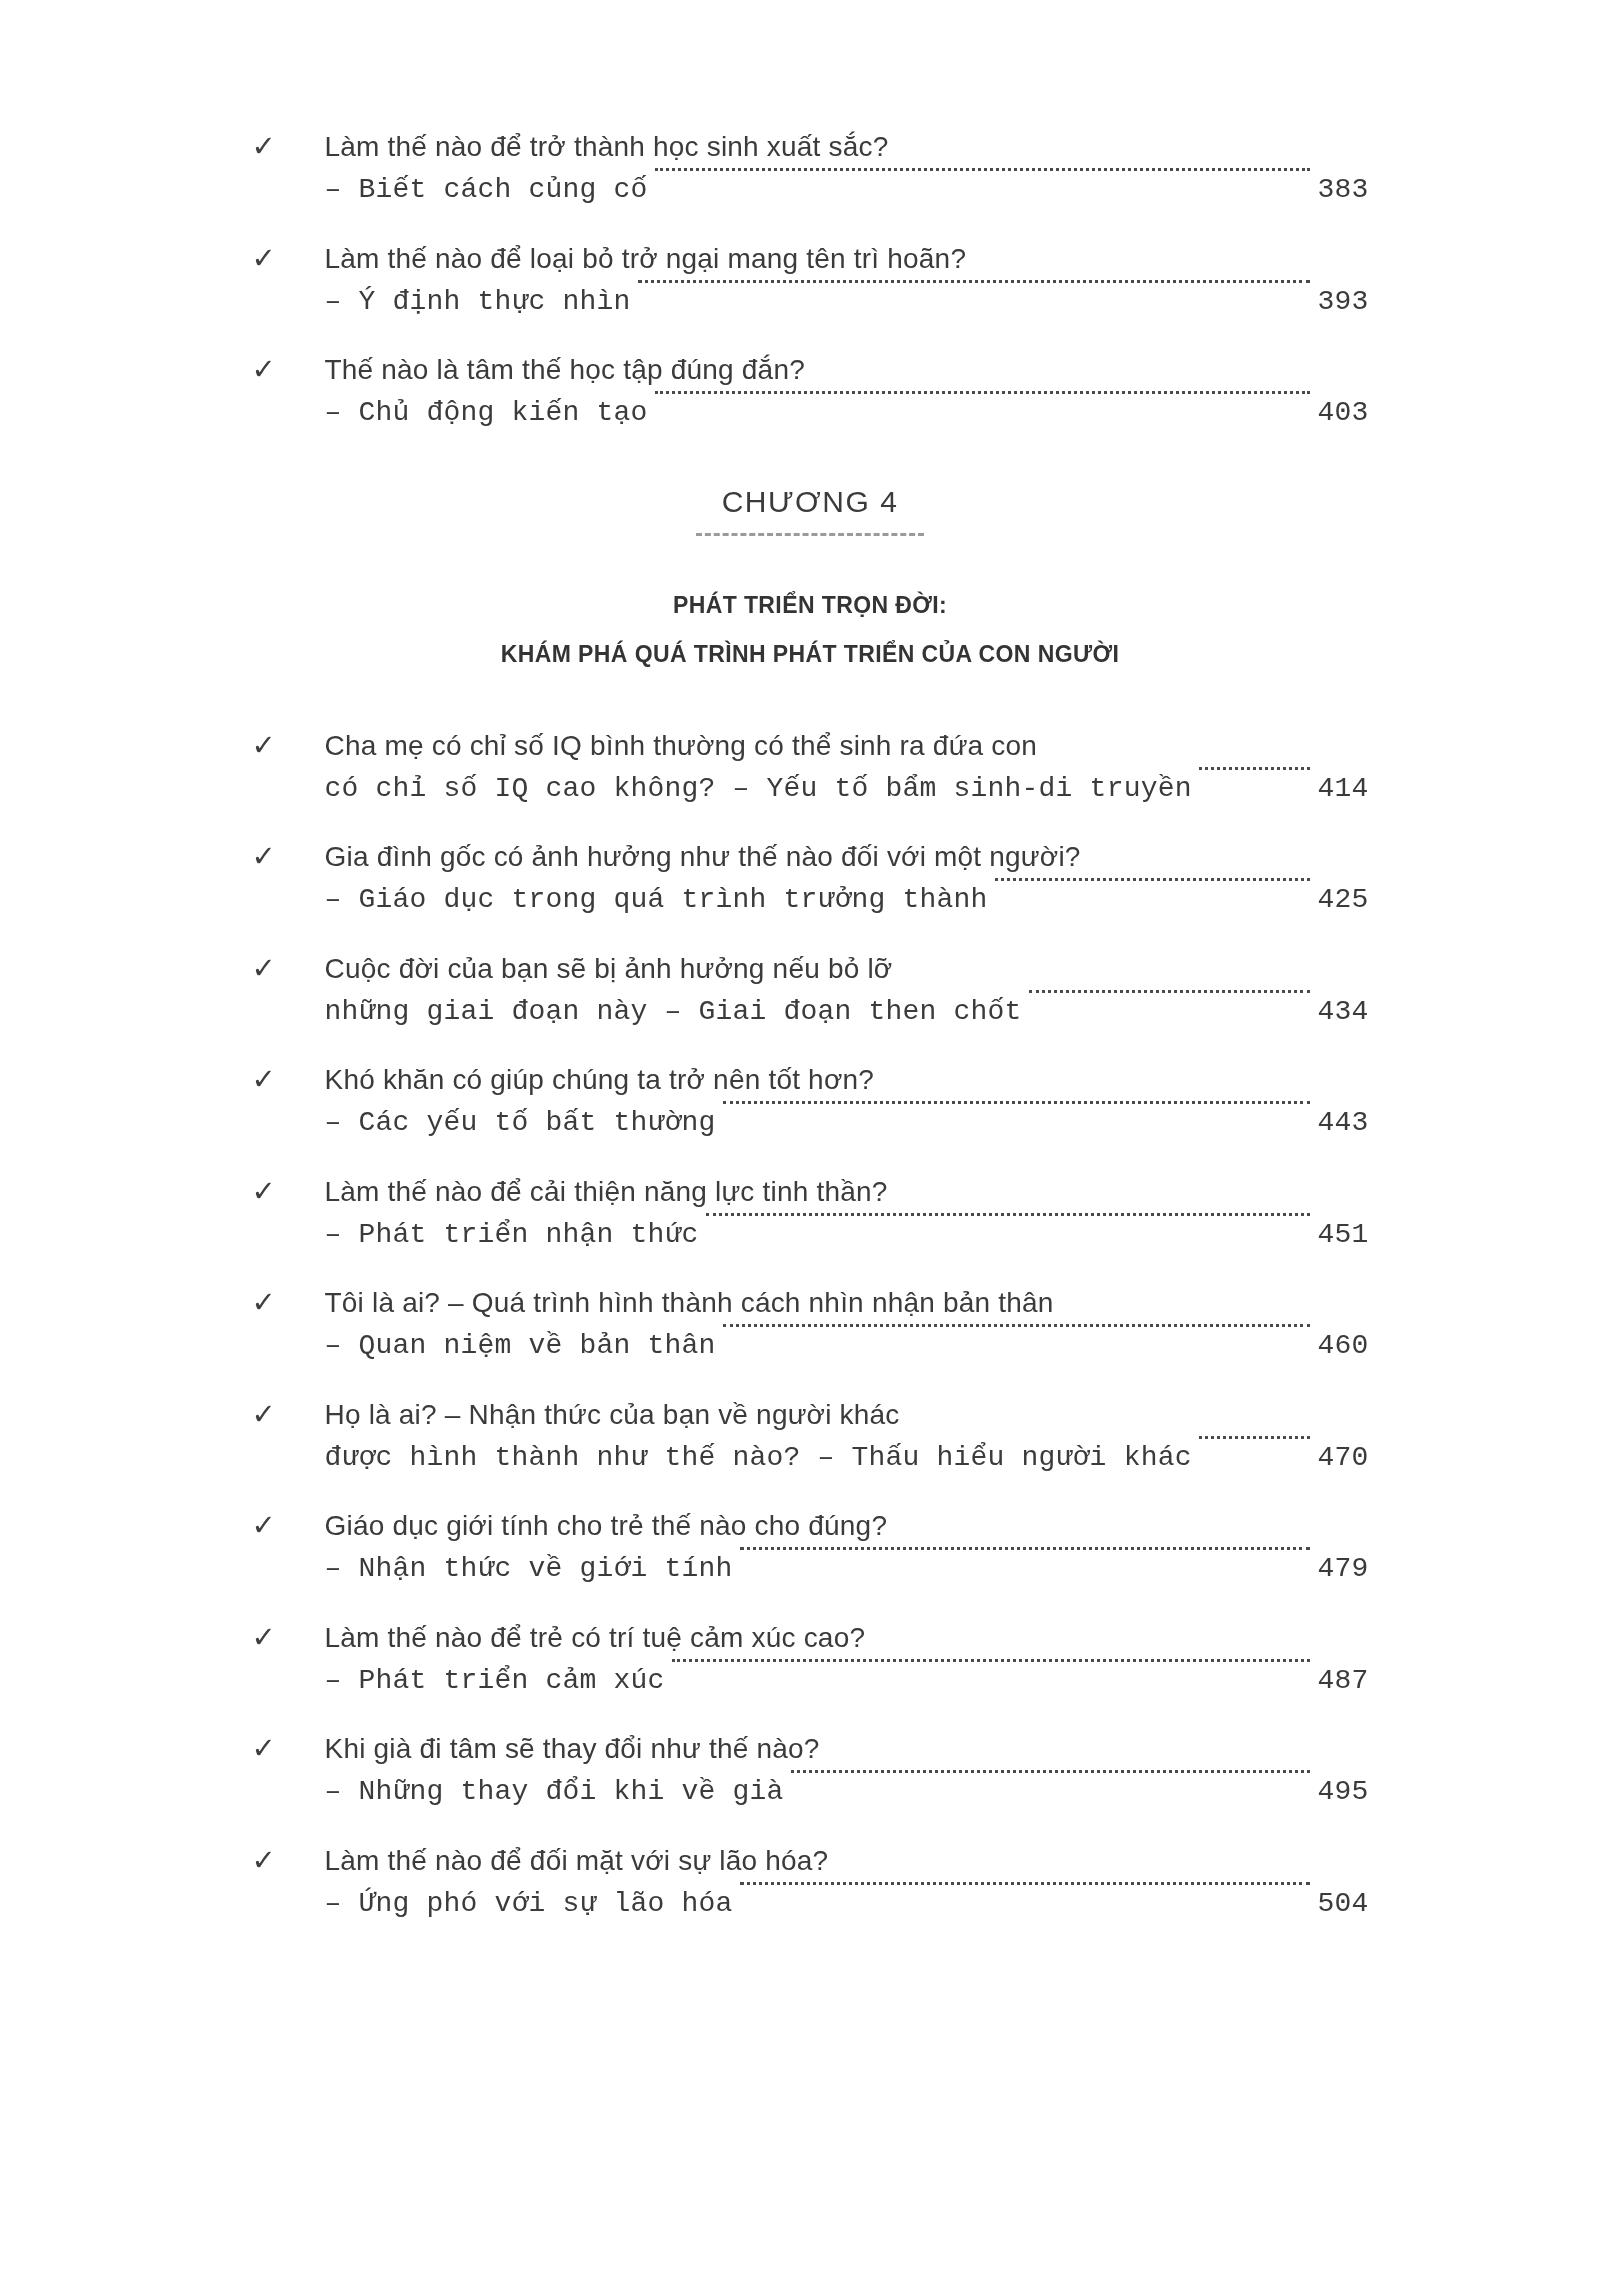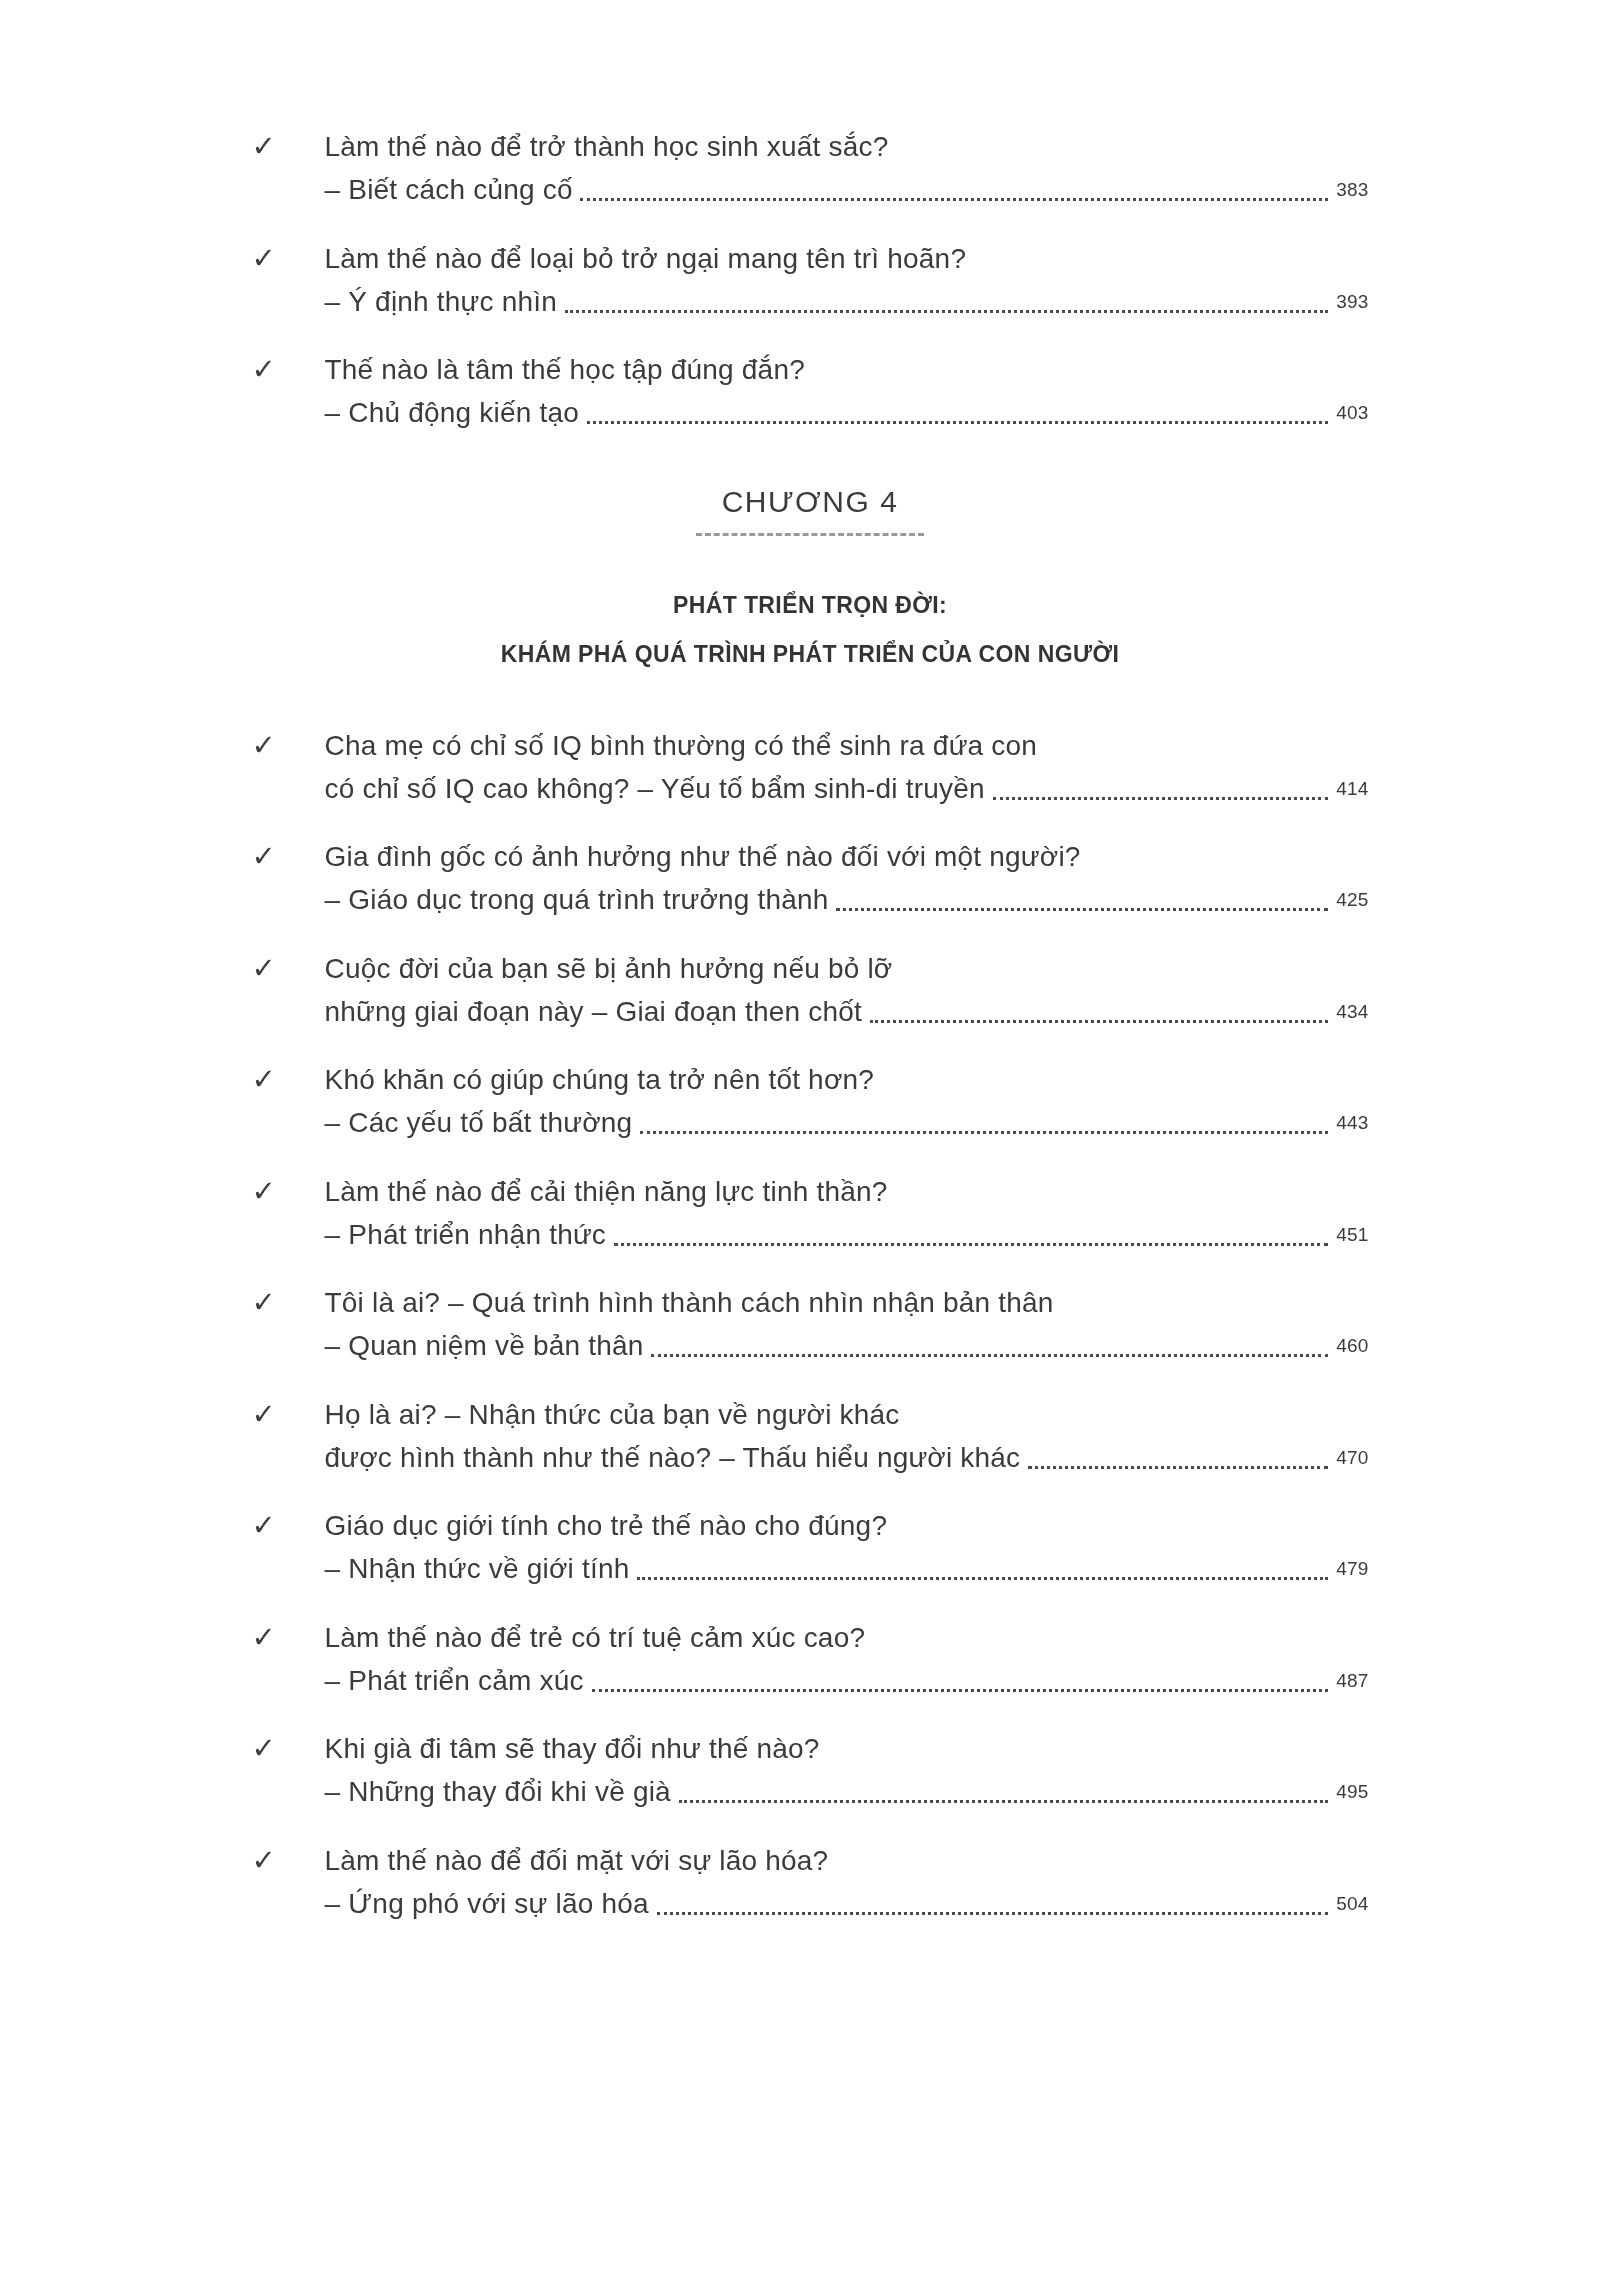"– Biết cách củng cố" .line2 { align-items: flex-end -> flex-start; font-family: none -> Liberation Mono, monospace }
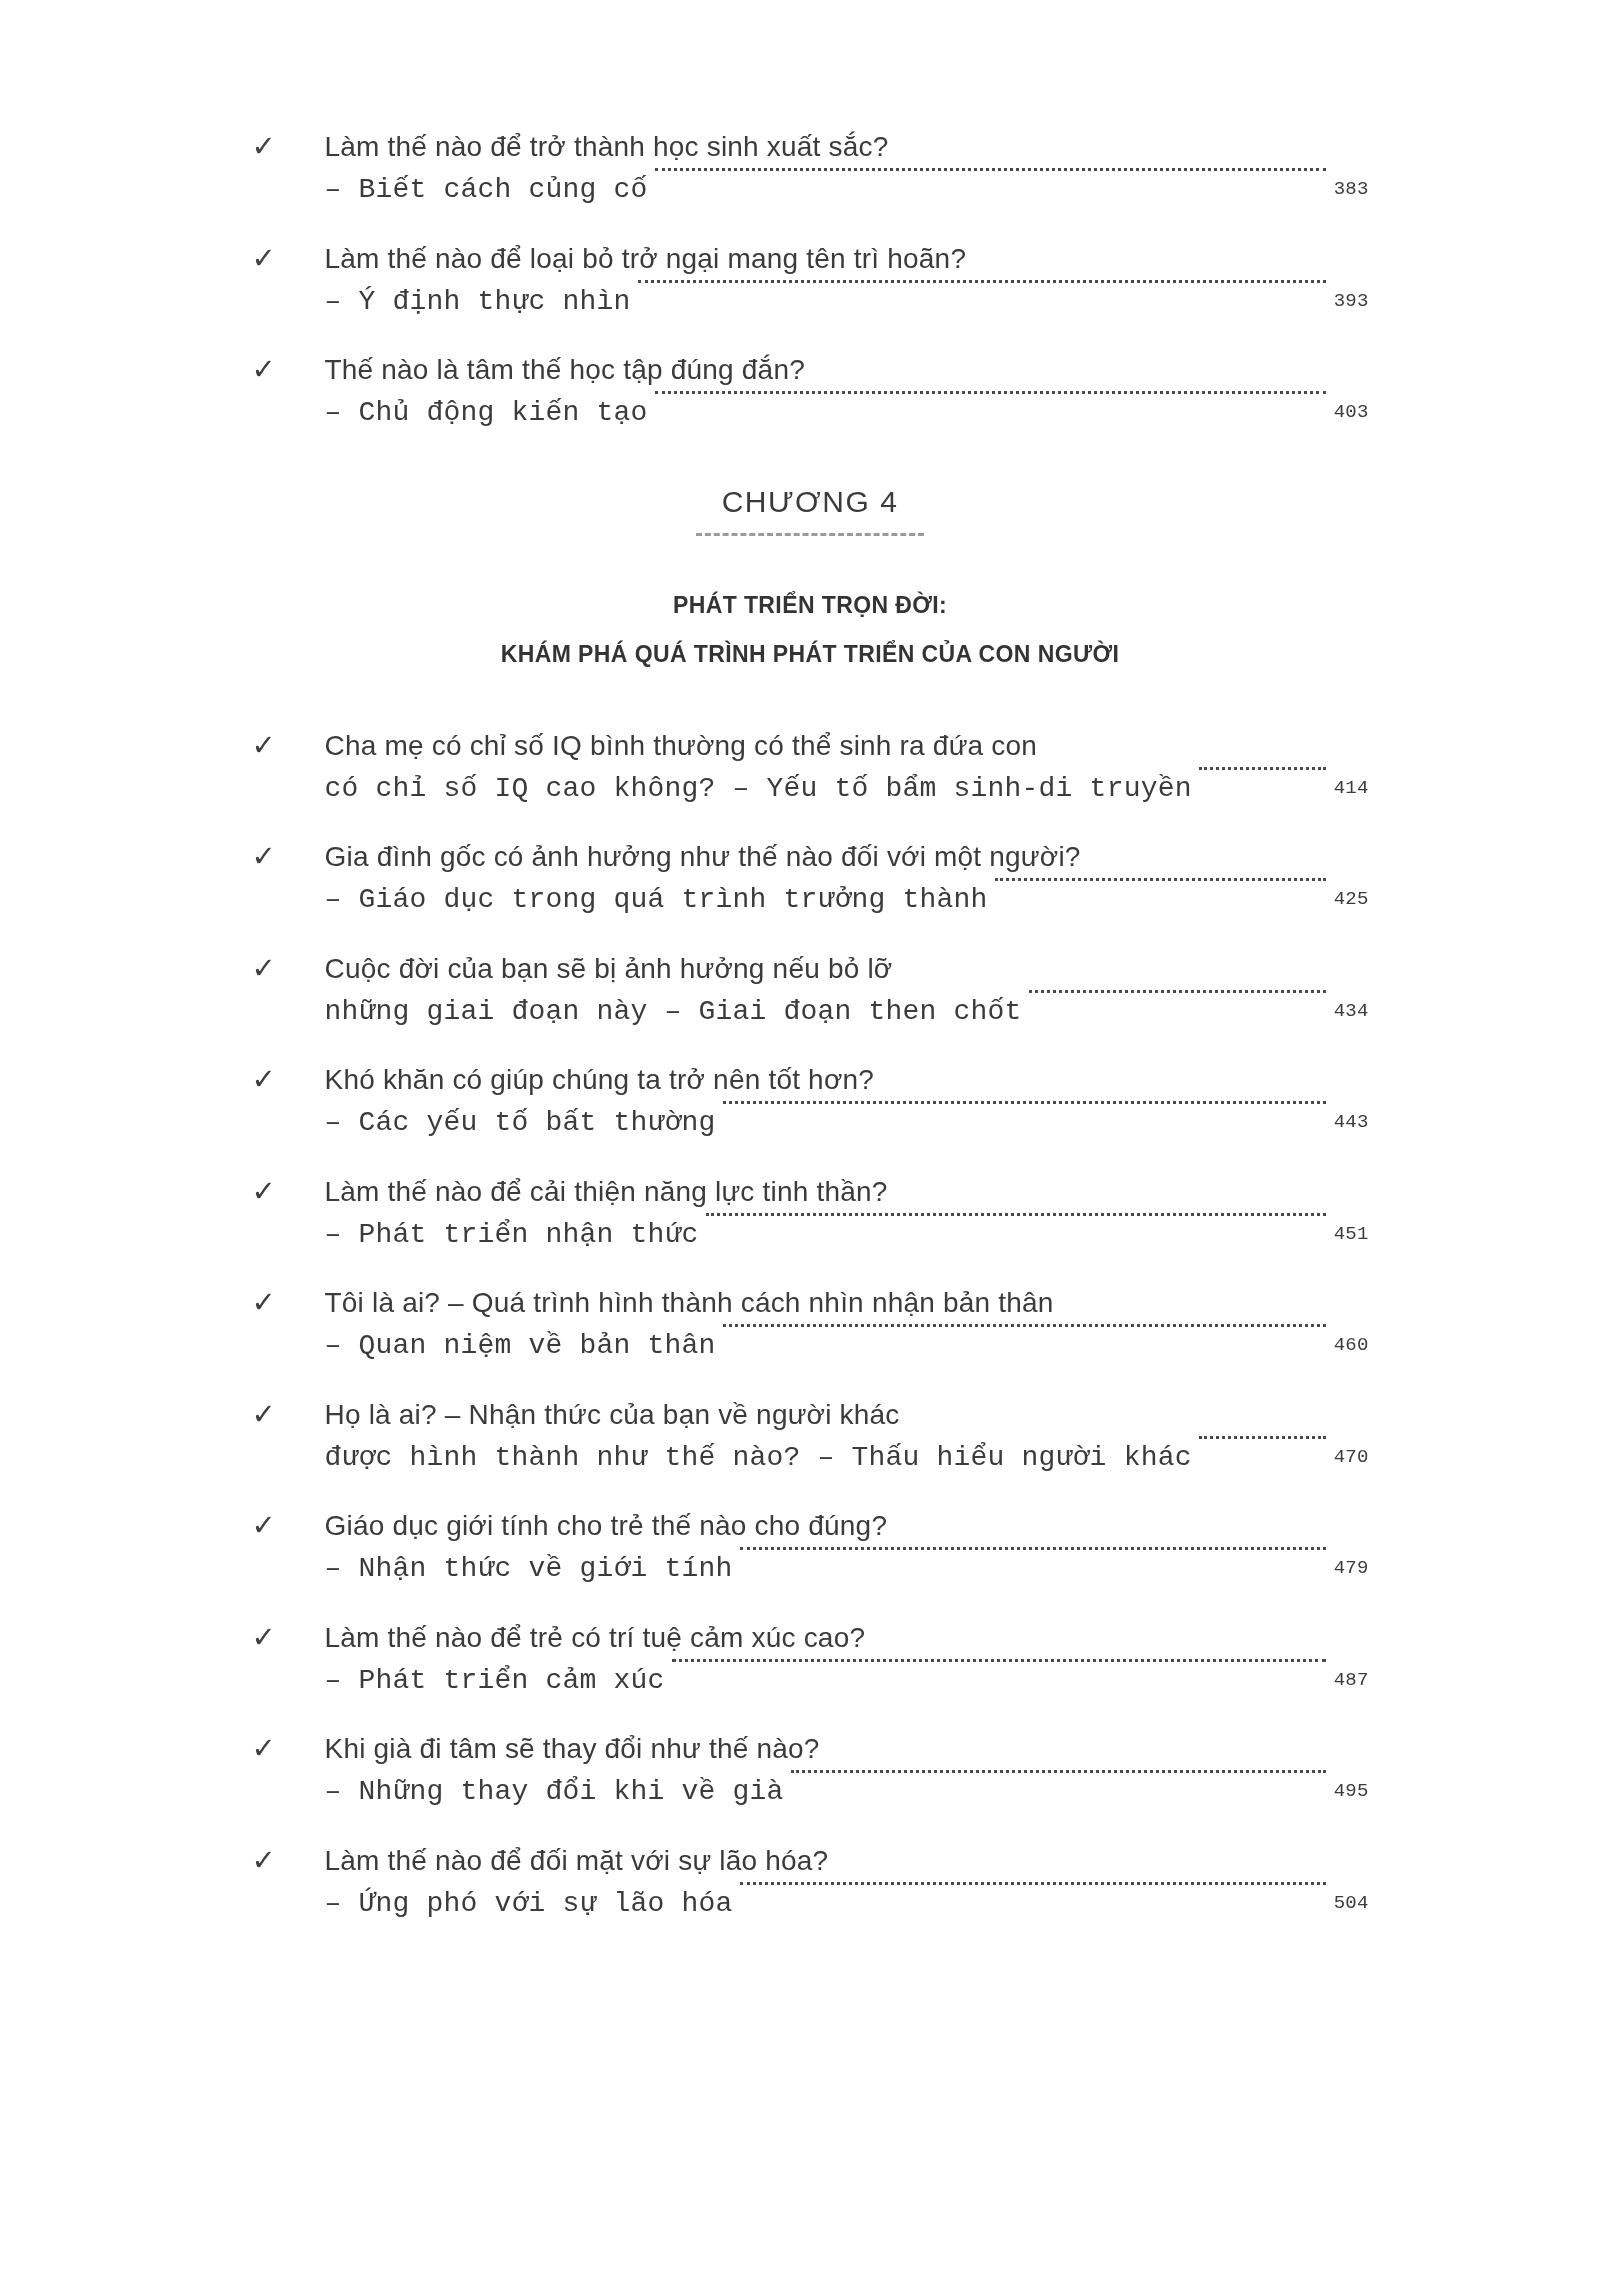"383" .pagenum { font-size: 19px -> 28px }
